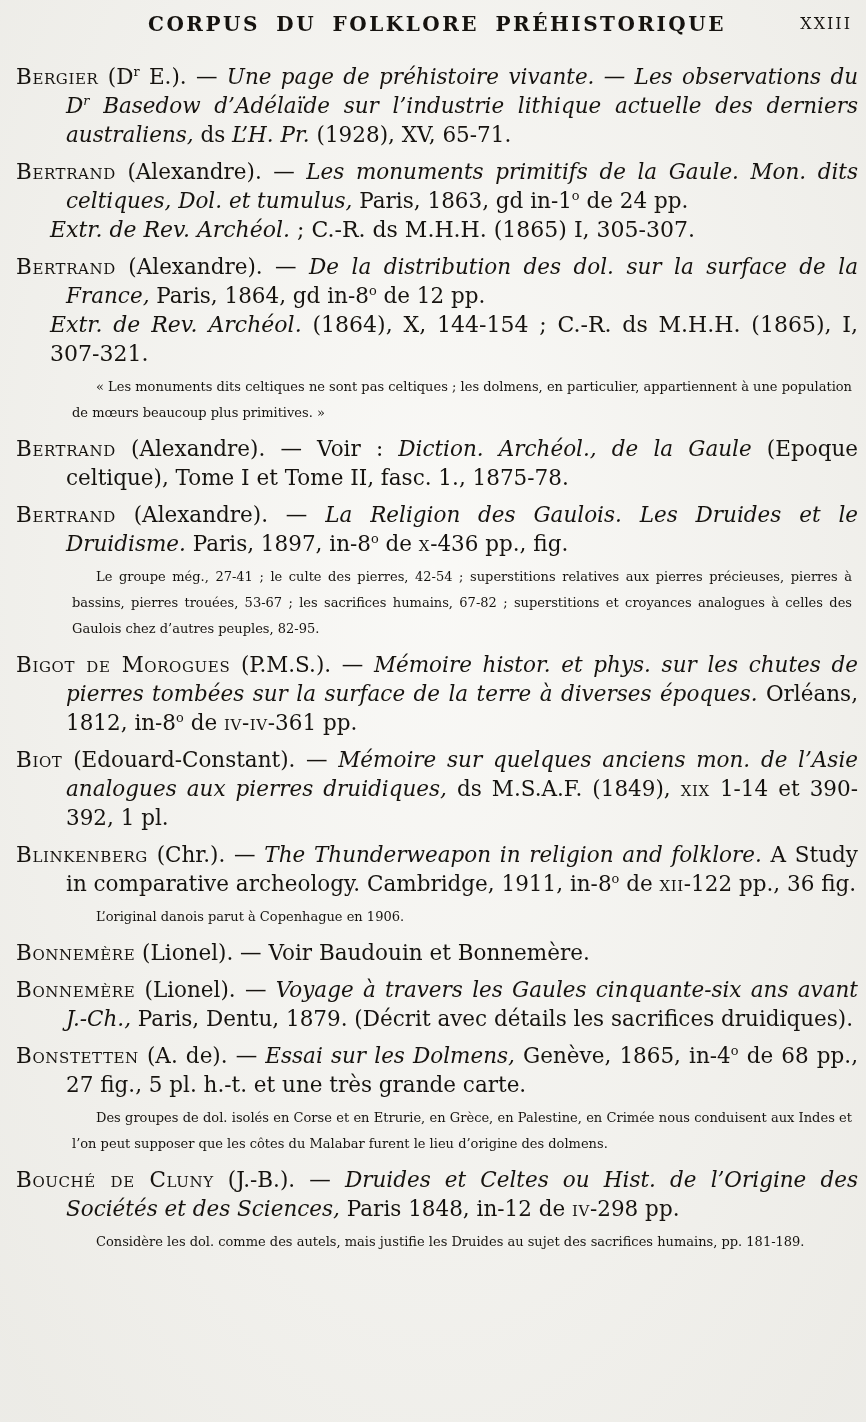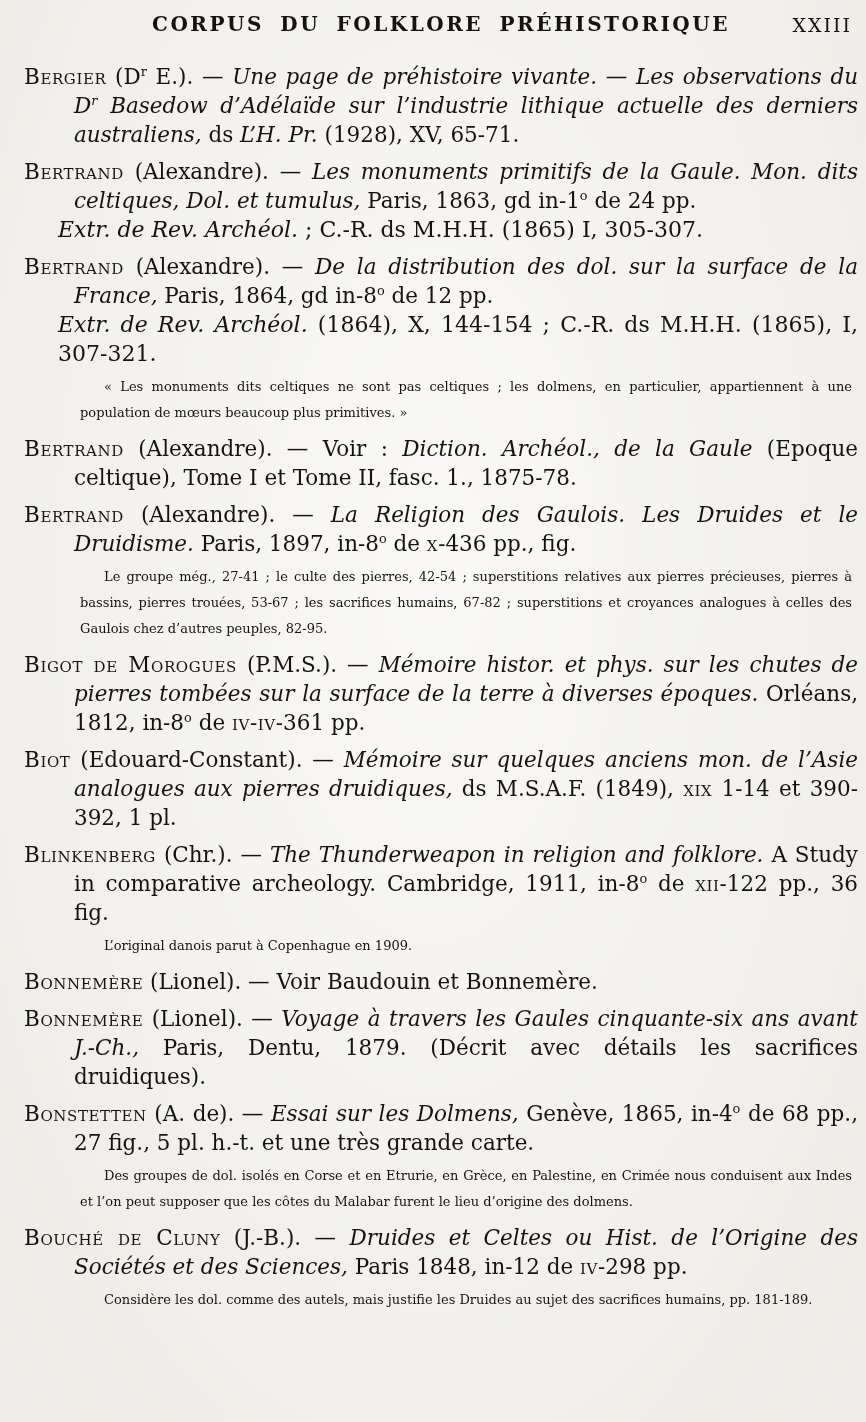"CORPUS DU FOLKLORE PRÉHISTORIQUE" .page { padding: 12px 8px 0 24px -> 12px 8px 0 16px }
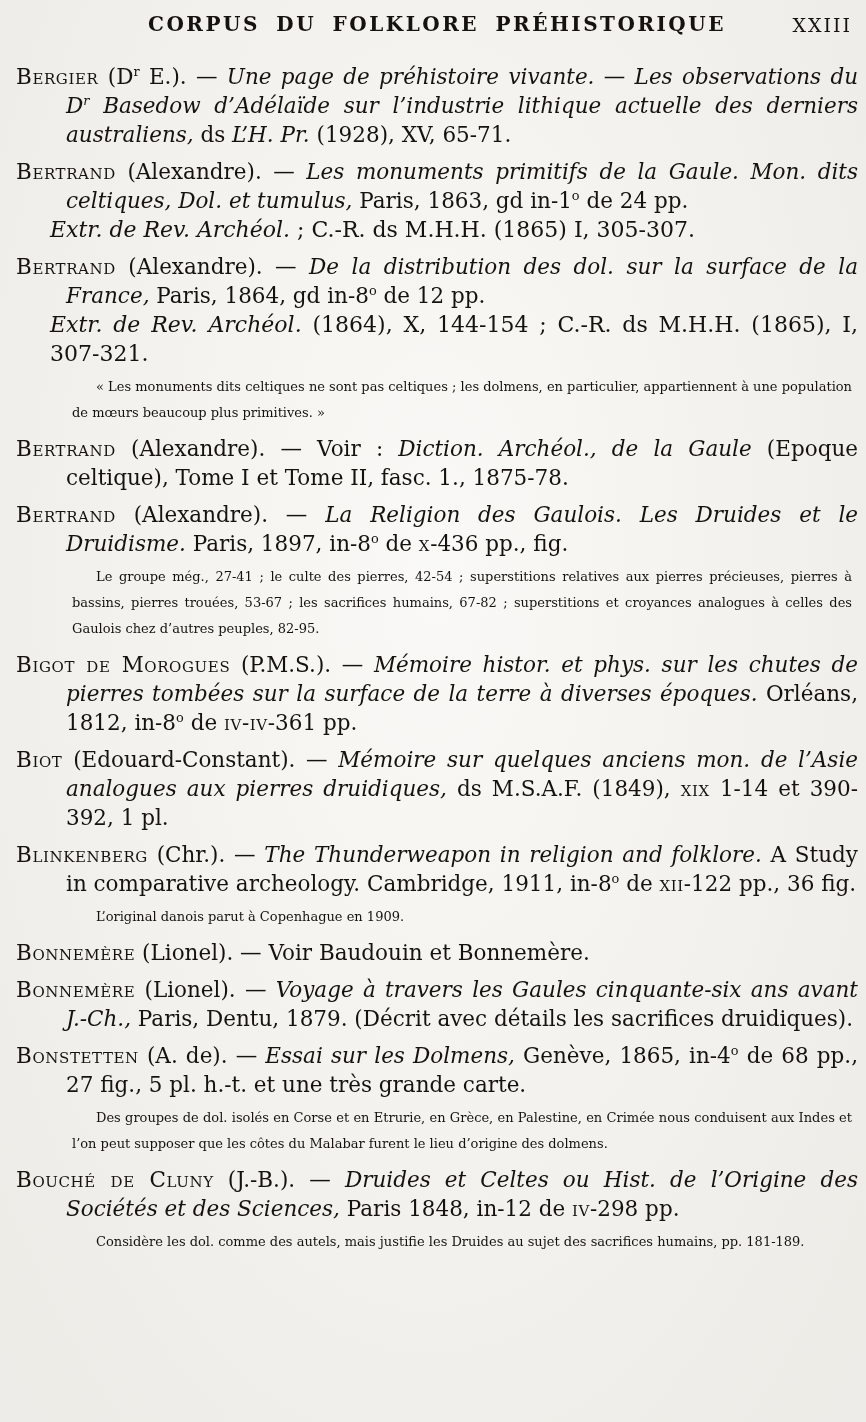"XXIII" .page-number { font-size: 19px -> 16px }
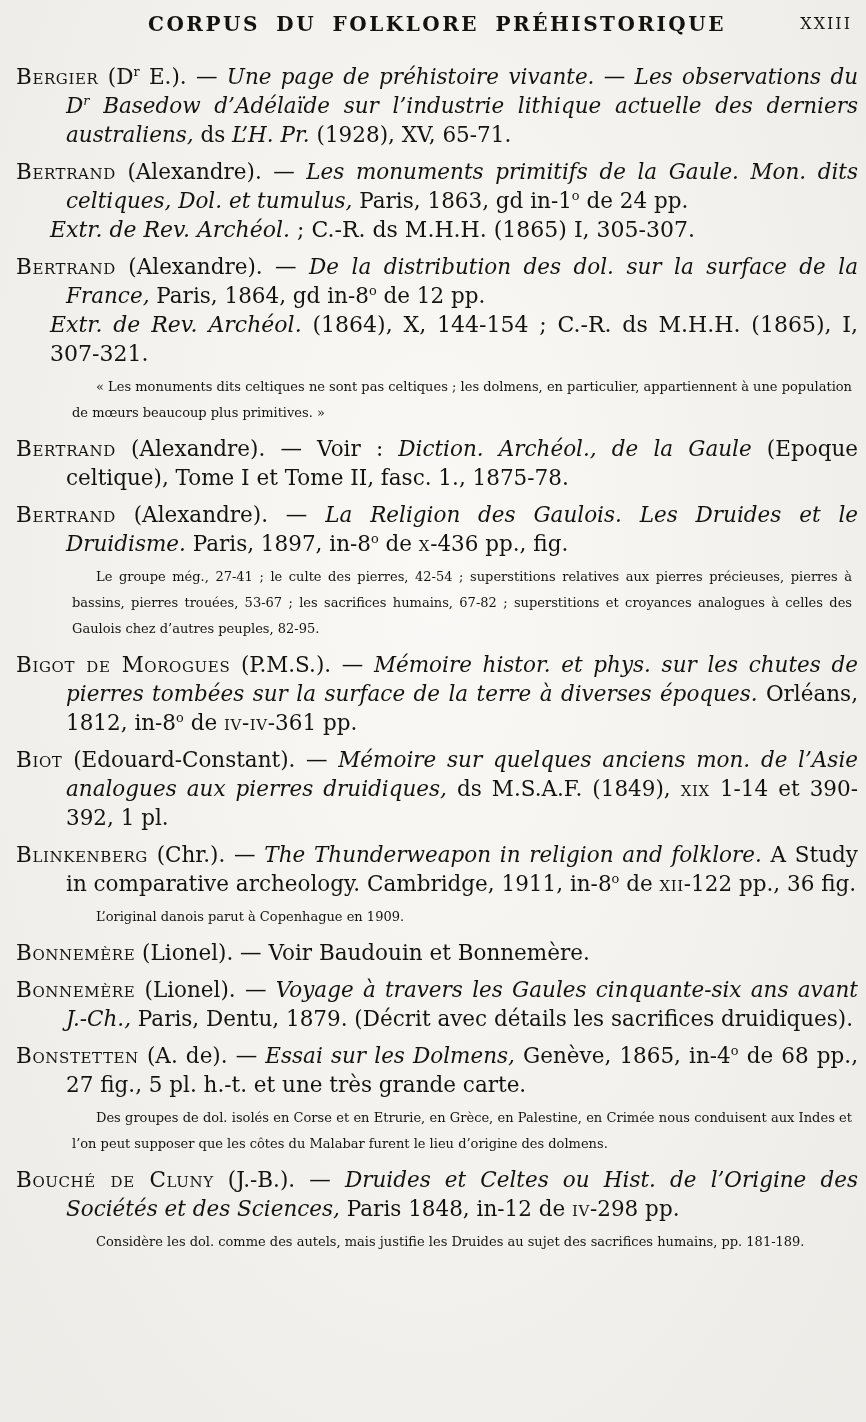"L’original danois parut à Copenhague" span.n { text: 1909 -> 1906 }
